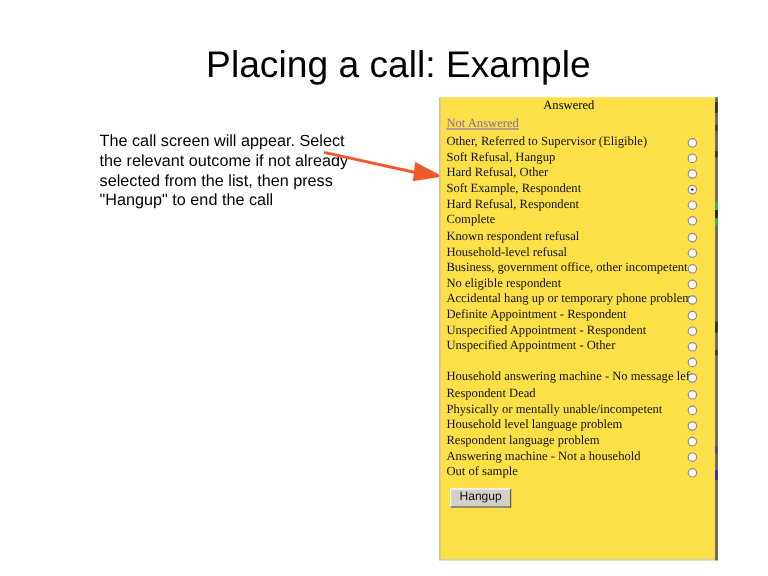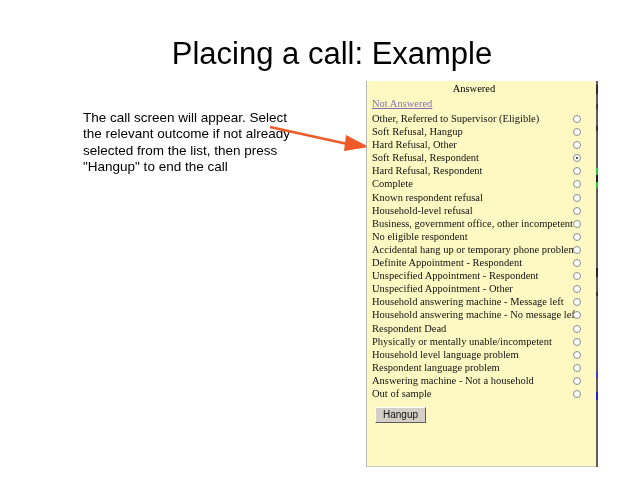"Answered" #call-screen-panel { background: #fef9c3 -> #fde047 }
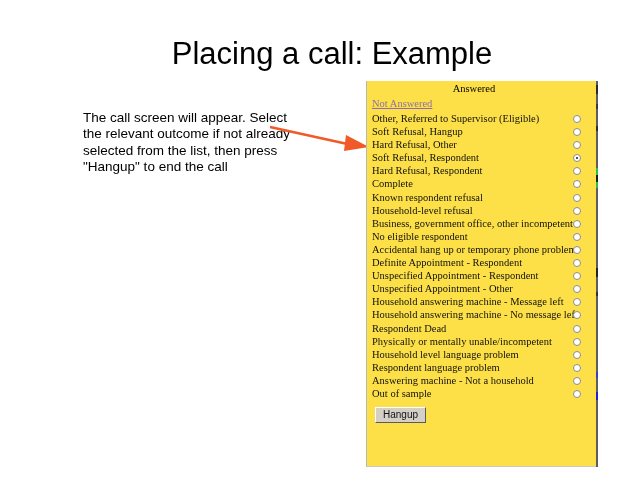"Soft Refusal, Respondent" span.outcome-label { text: Refusal -> Example }
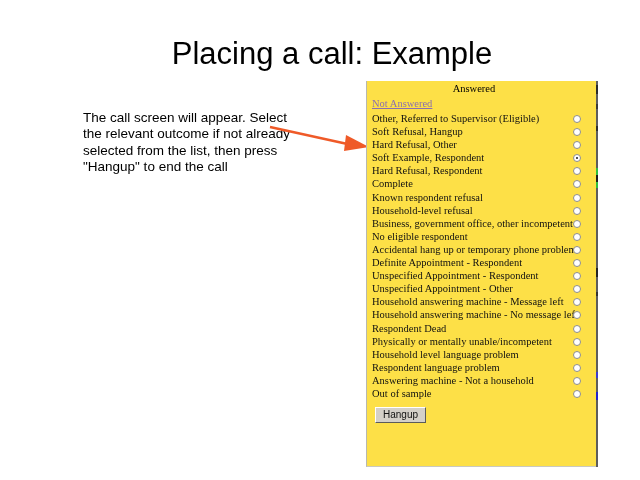"Household answering machine - Message" span.outcome-label { html: <span>Household answering machine - Message left</span> -> none }
